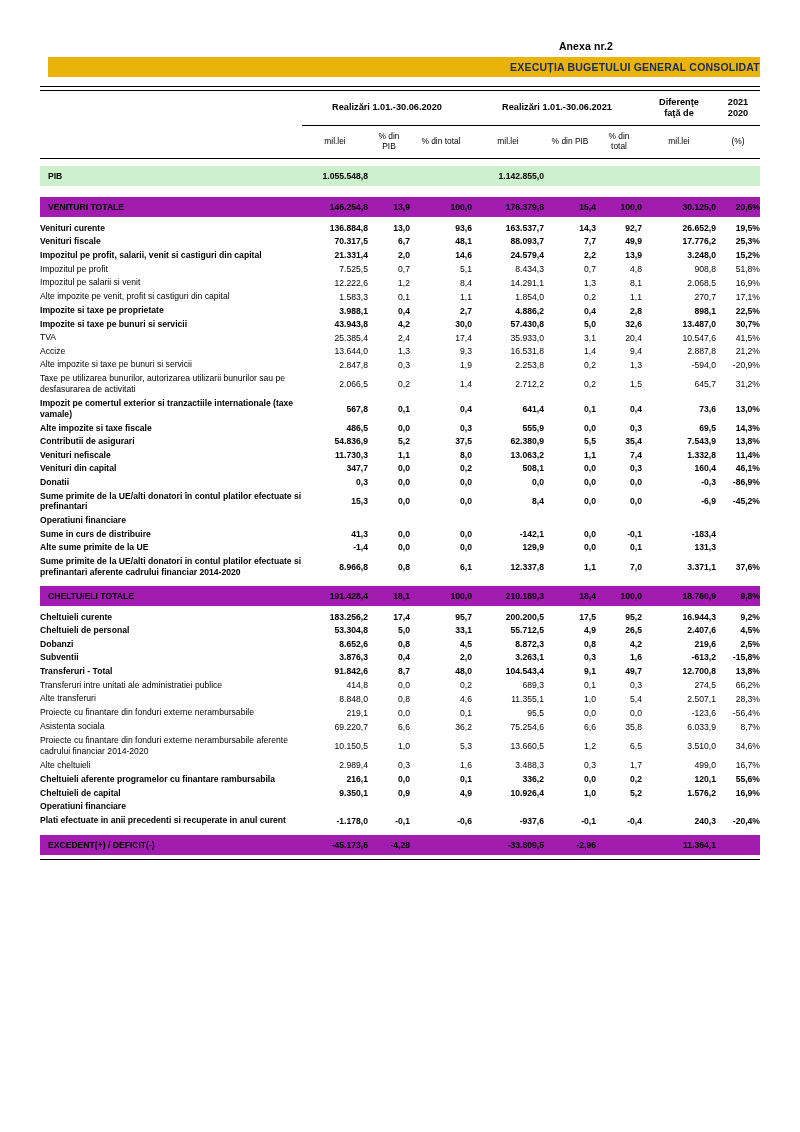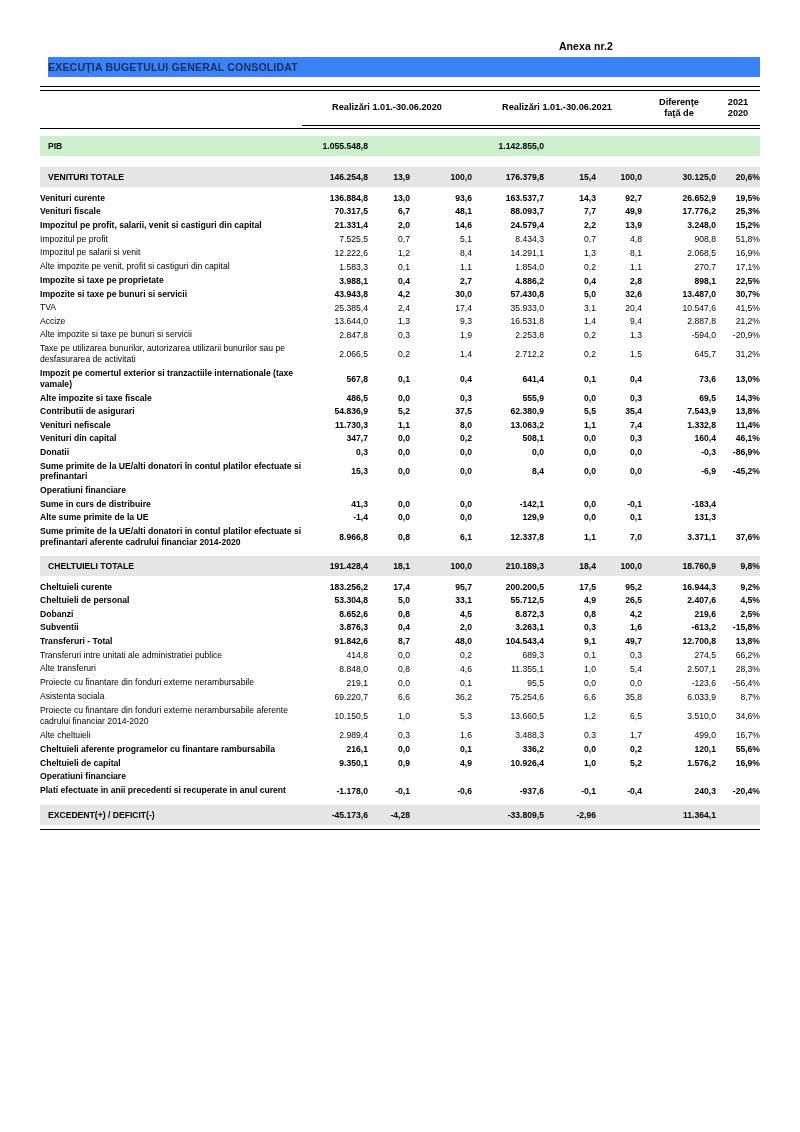"EXECUȚIA BUGETULUI GENERAL CONSOLIDAT" .titlebar { background: #3b82f6 -> #eab308; justify-content: flex-start -> flex-end }
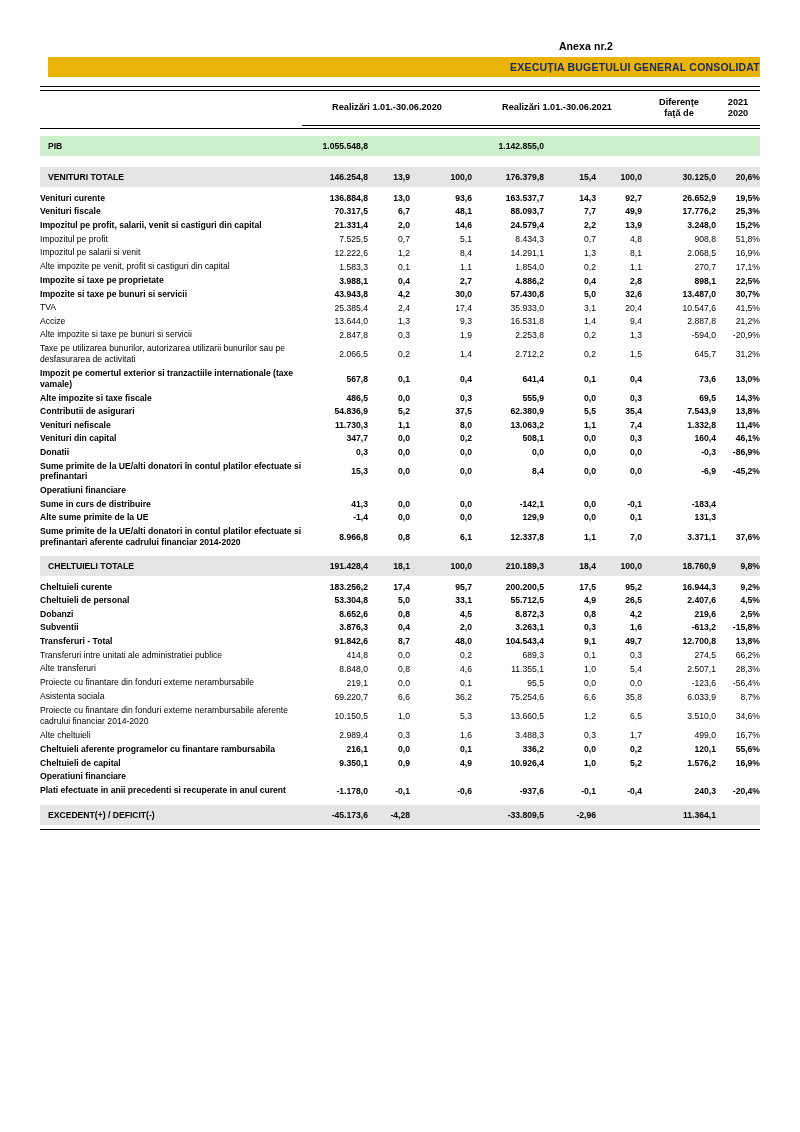"mil.lei" tr.hdr-sub { html: none -> <tr> <td></td> <td>mil.lei</td> <td> <div>% din</div> <div>PIB</div> </td> <td>% din total</td> <td>mil.lei</td> <td>% din PIB</td> <td> <div>% din</div> <div>total</div> </td> <td>mil.lei</td> <td>(%)</td> </tr> }
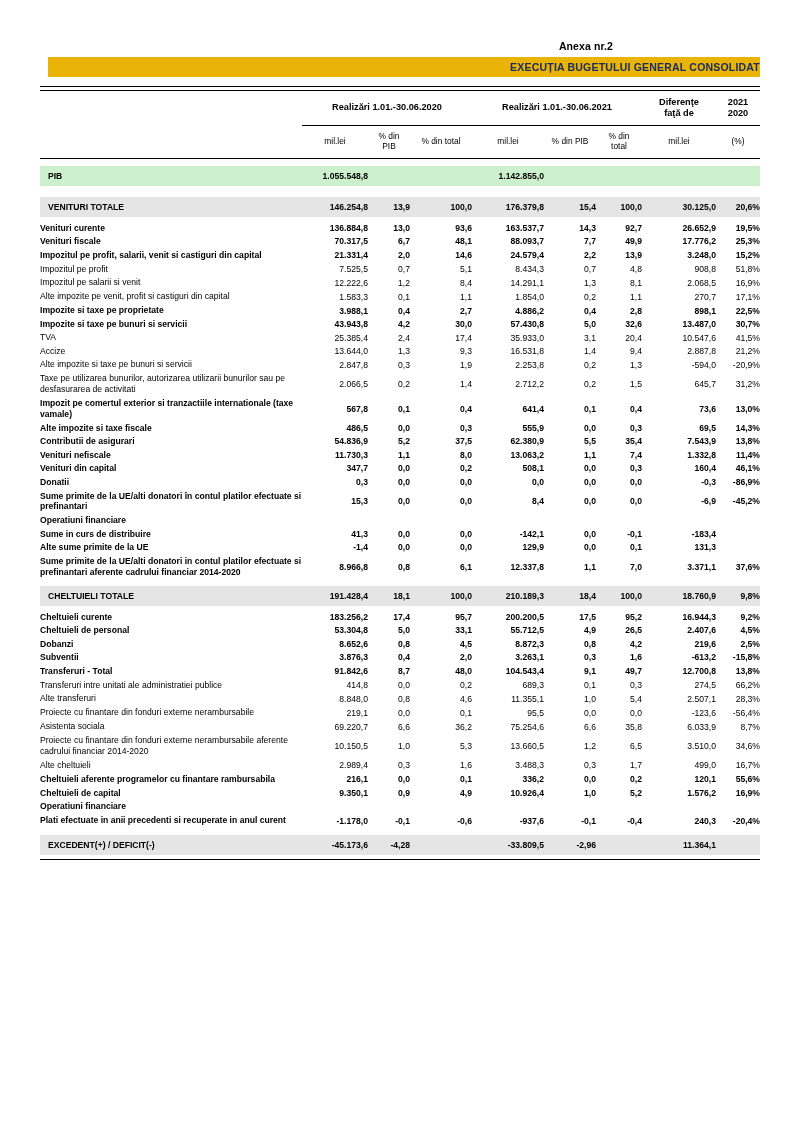"VENITURI TOTALE" tr.band-blue td { background: #e5e5e5 -> #a21caf }
